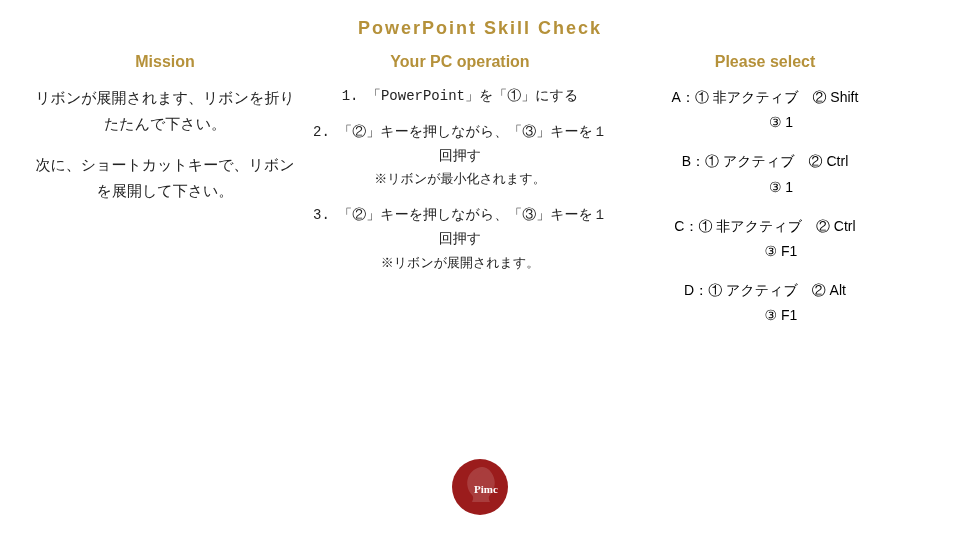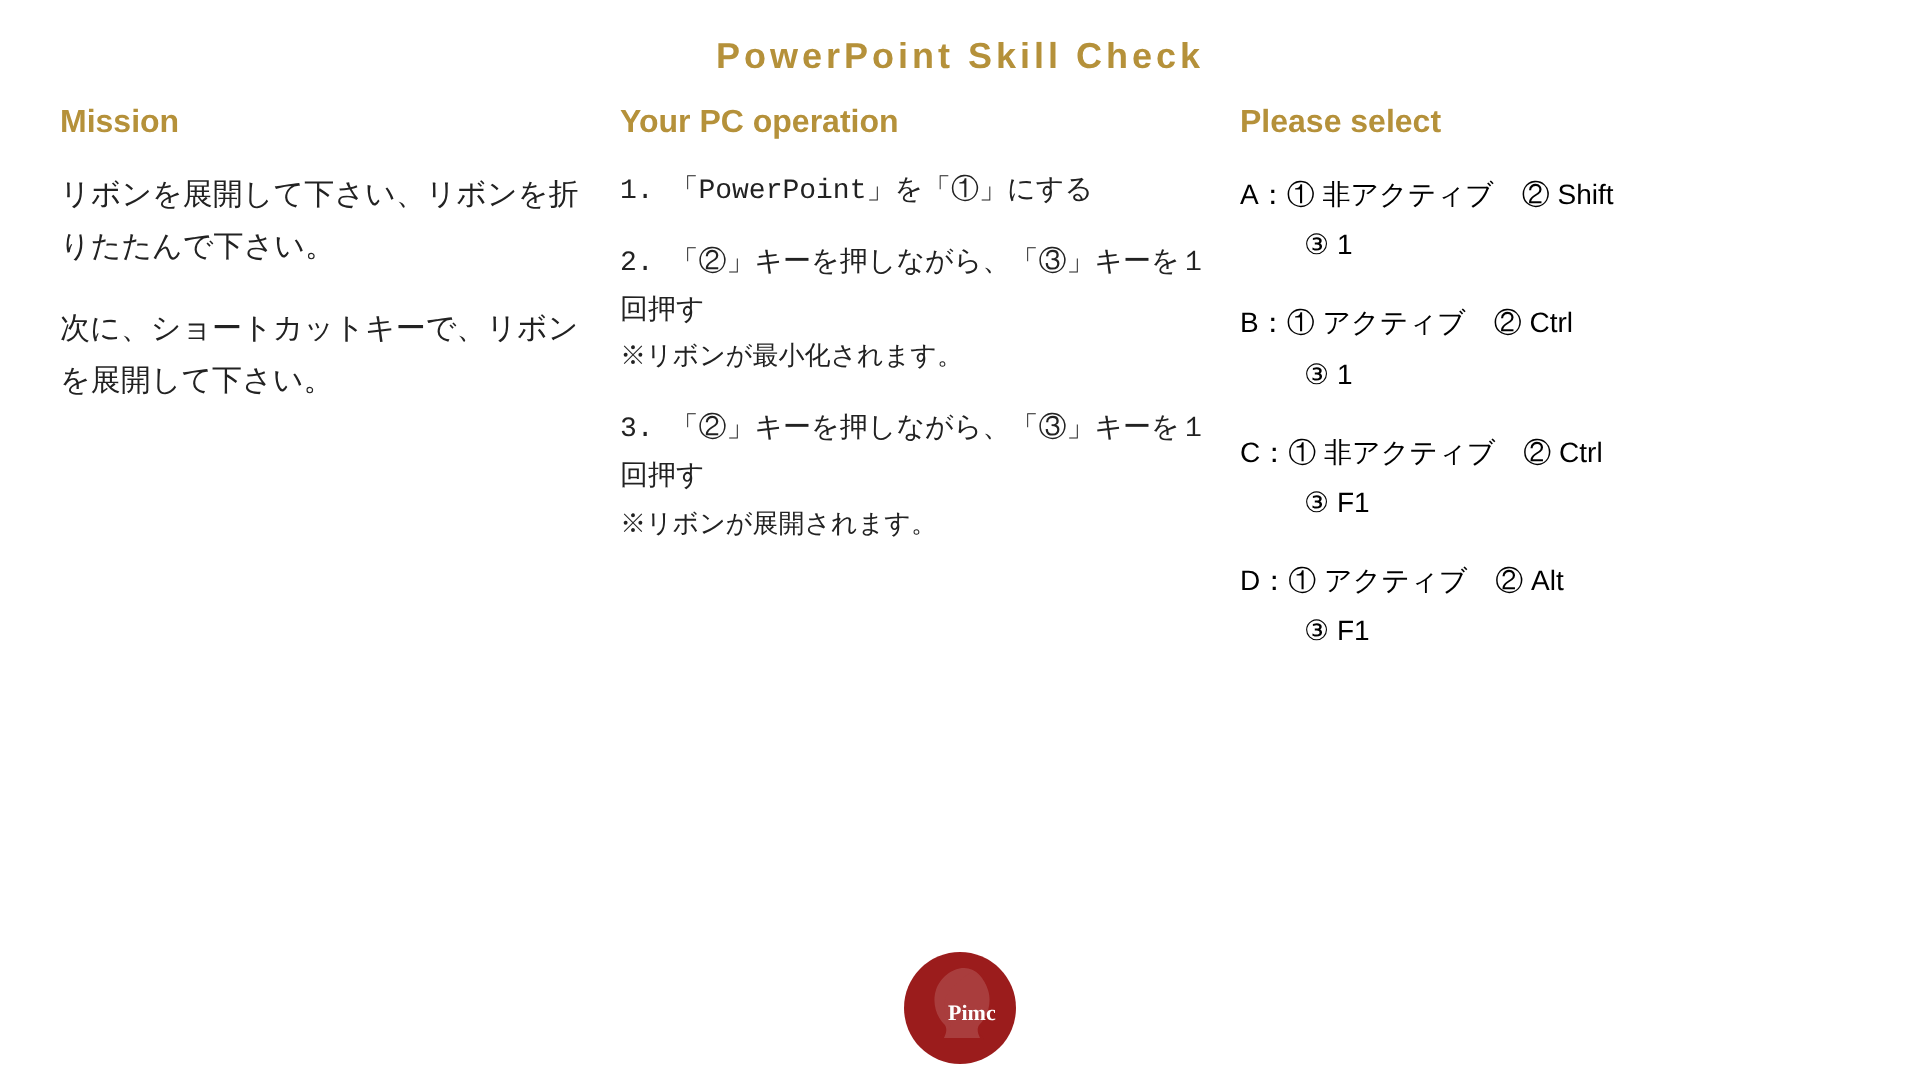"Mission" .content-area { text-align: none -> center }
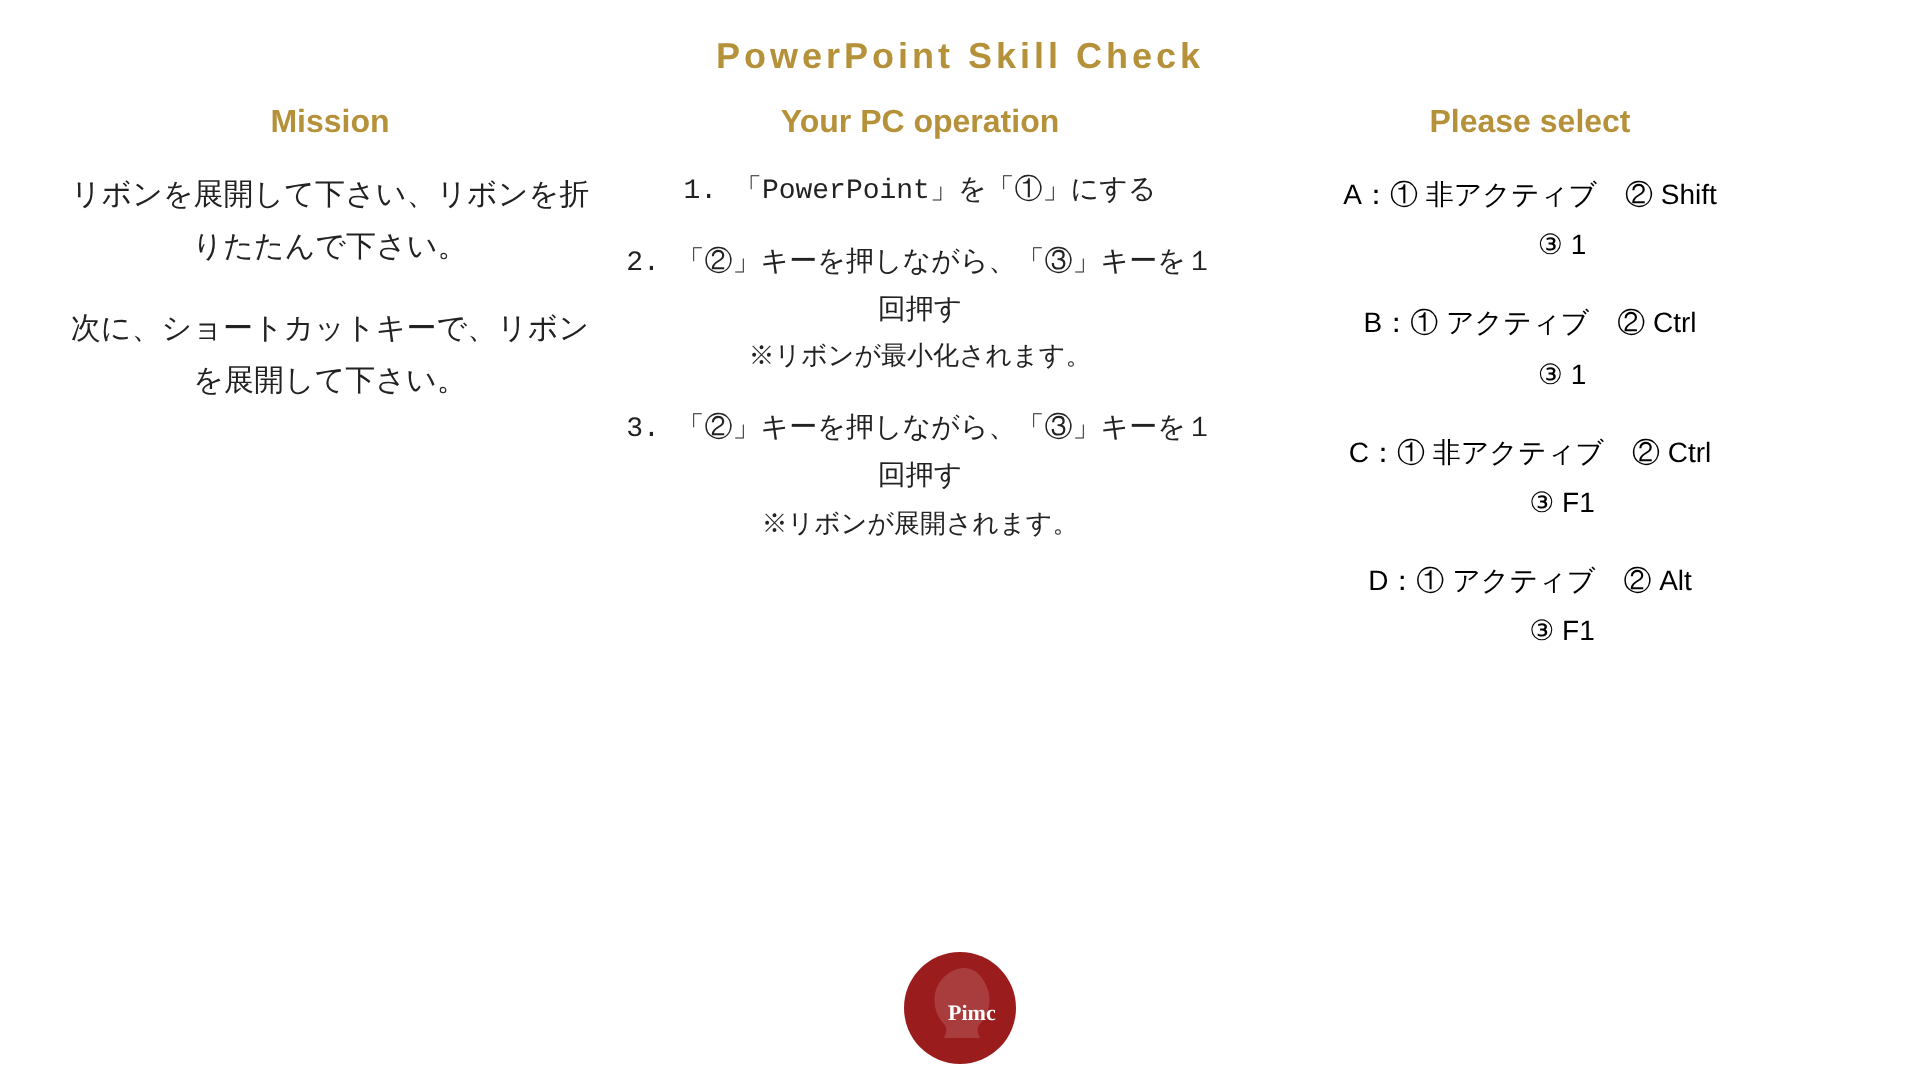"リボンを展開して下さい、リボンを折りたたんで下さい。" div.mission-text { text: を展開して下さい -> が展開されます }
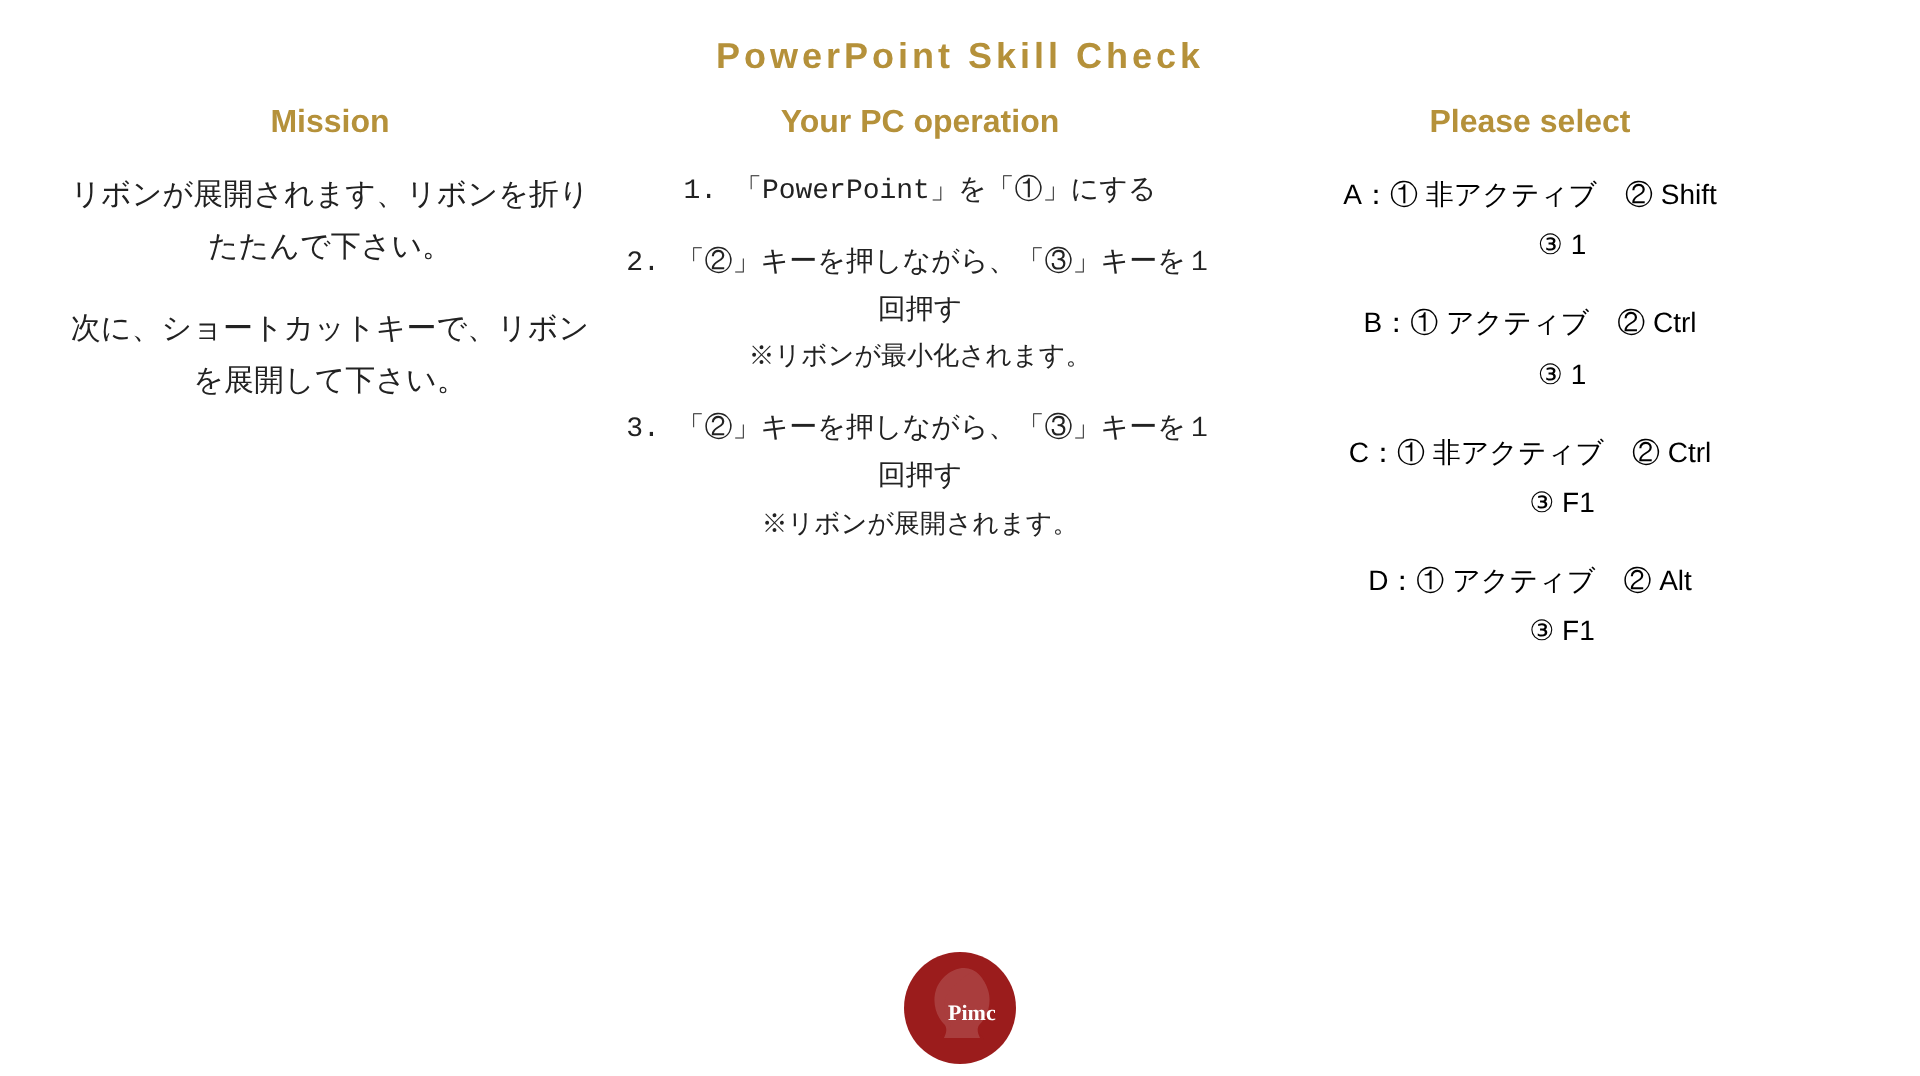"Pimc" .logo-area { bottom: 2px -> 19px }
